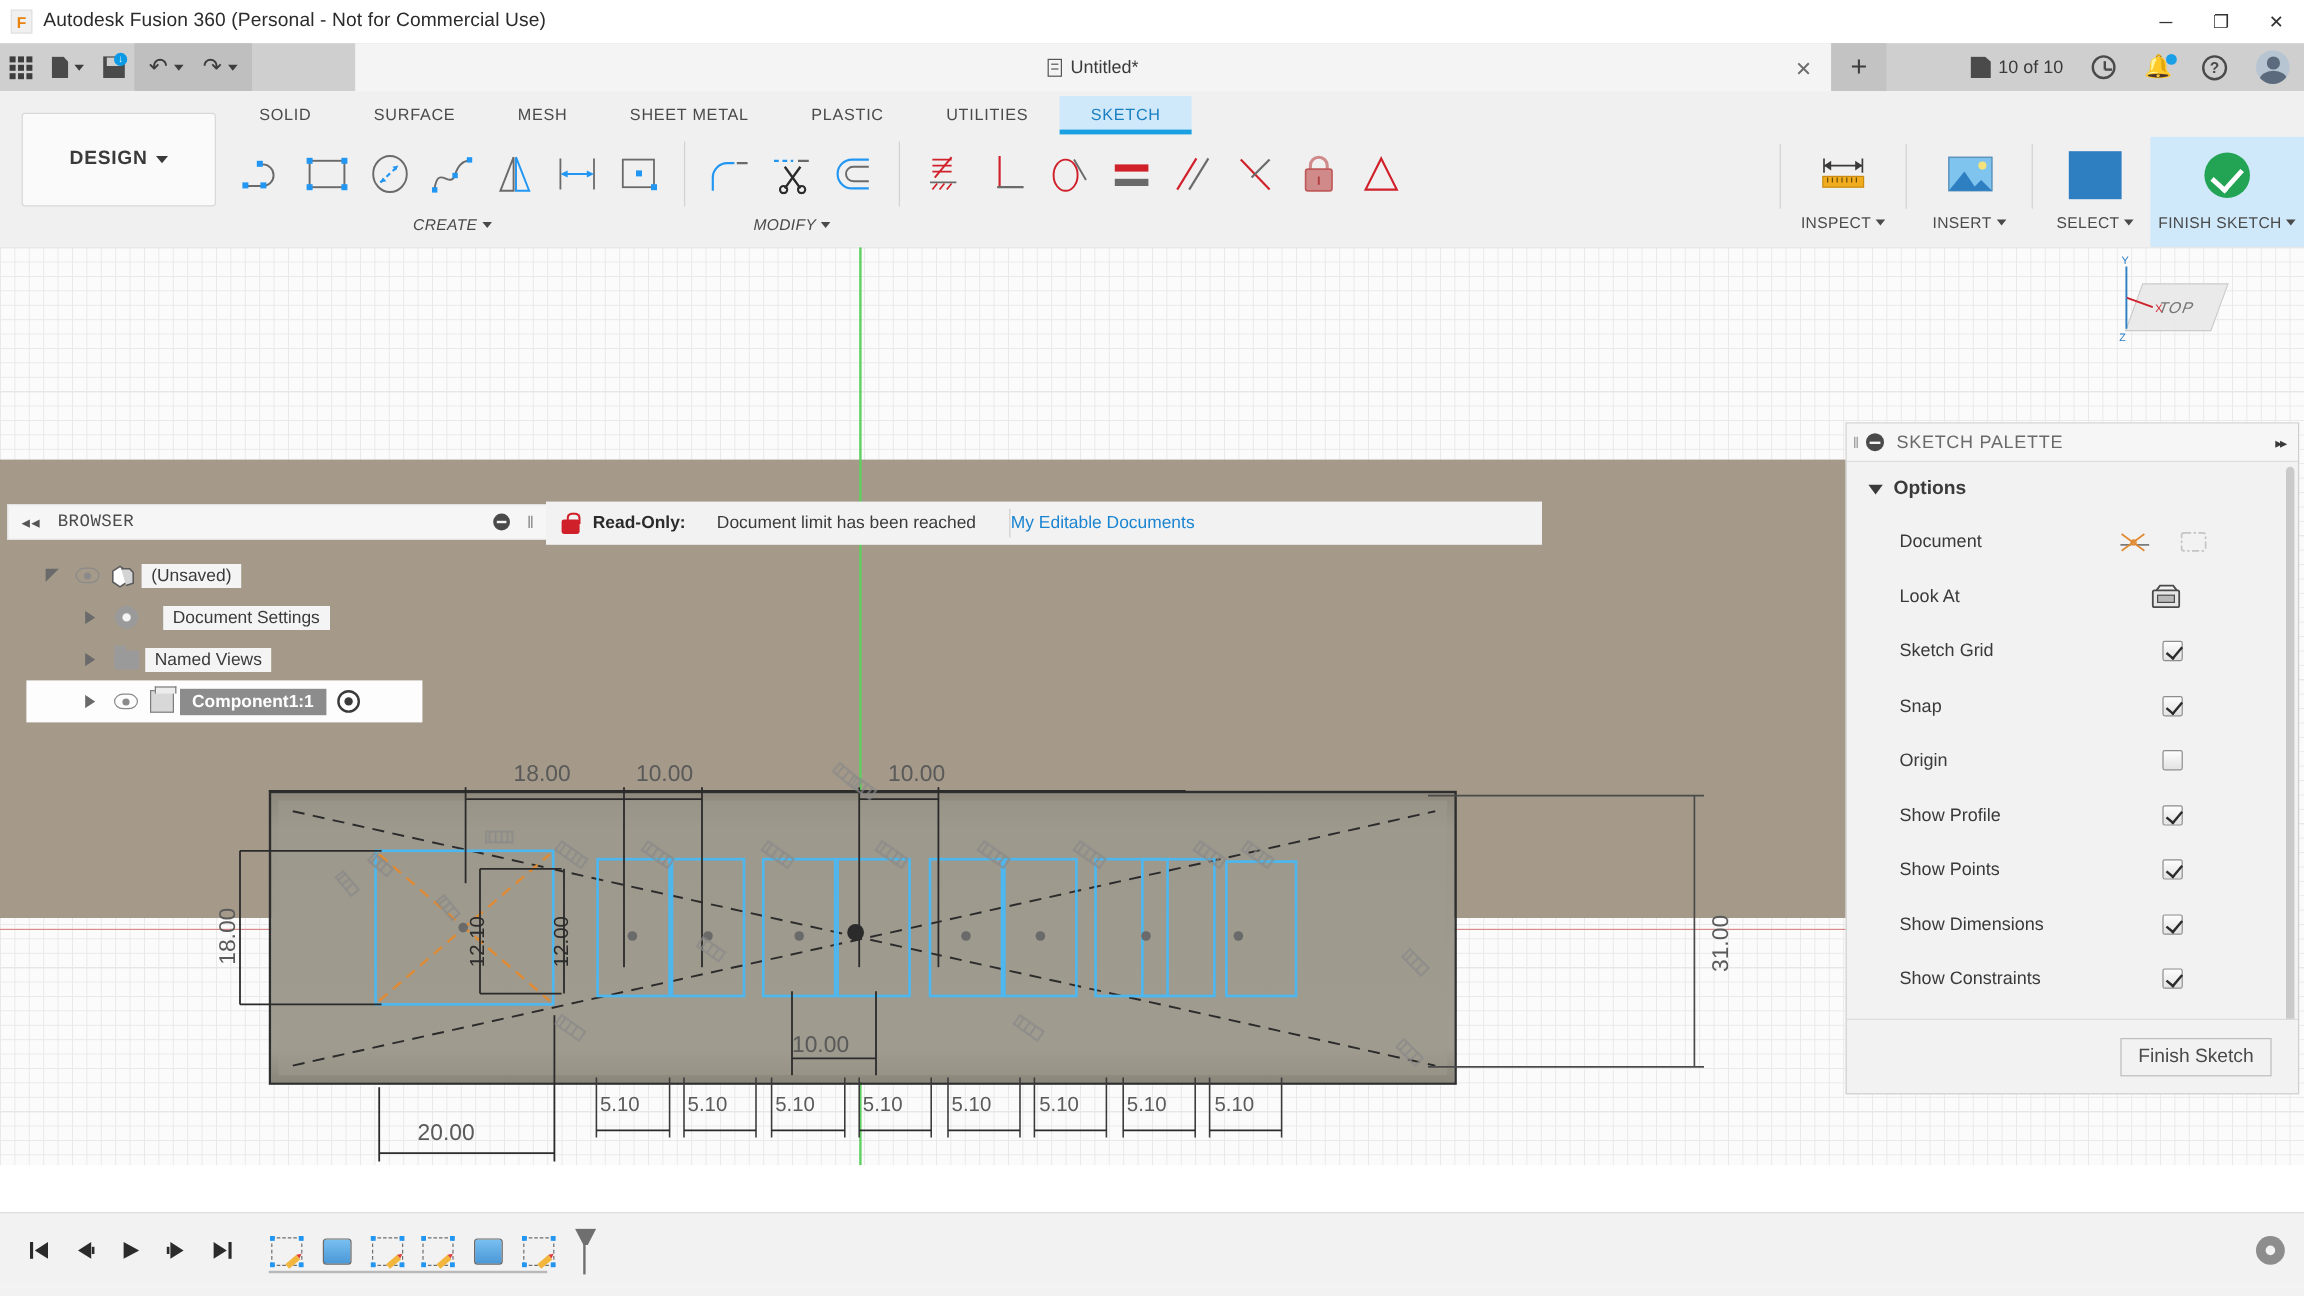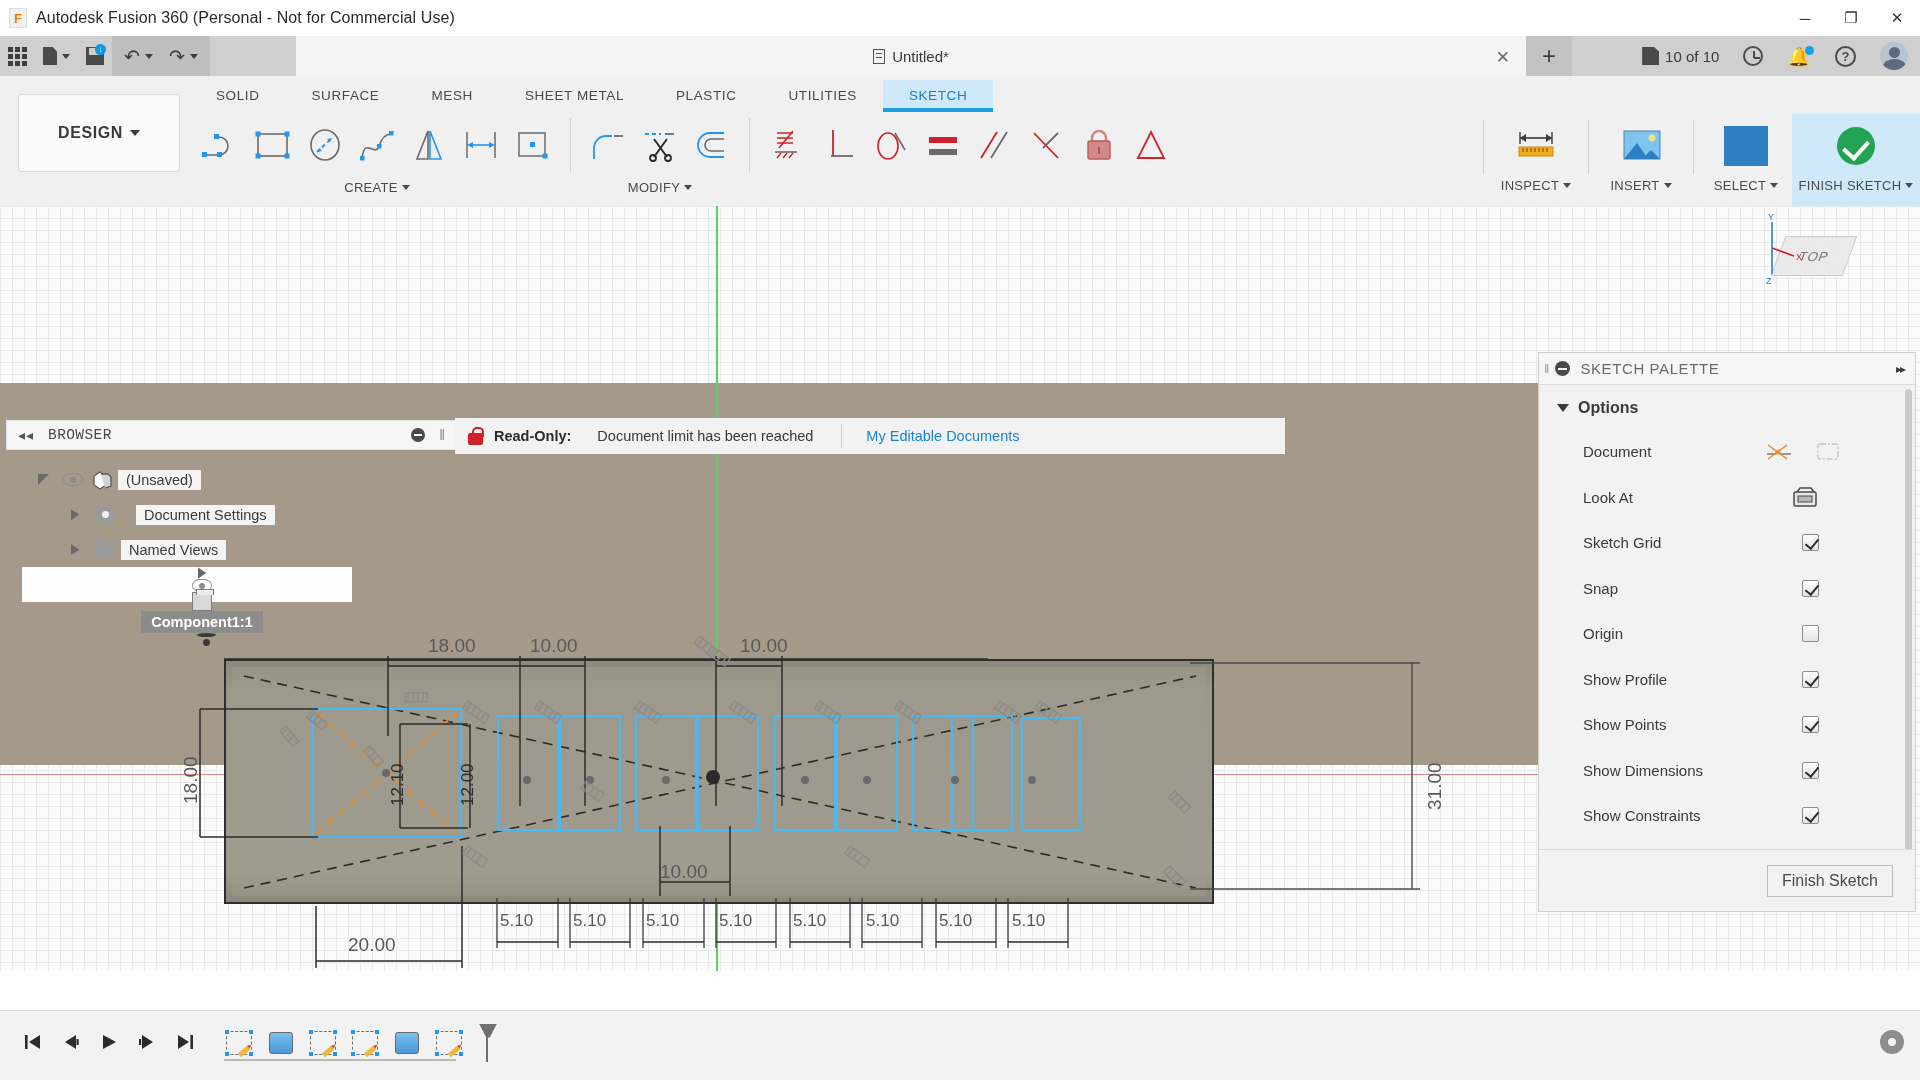"CREATE" .panel { font-style: none -> italic }
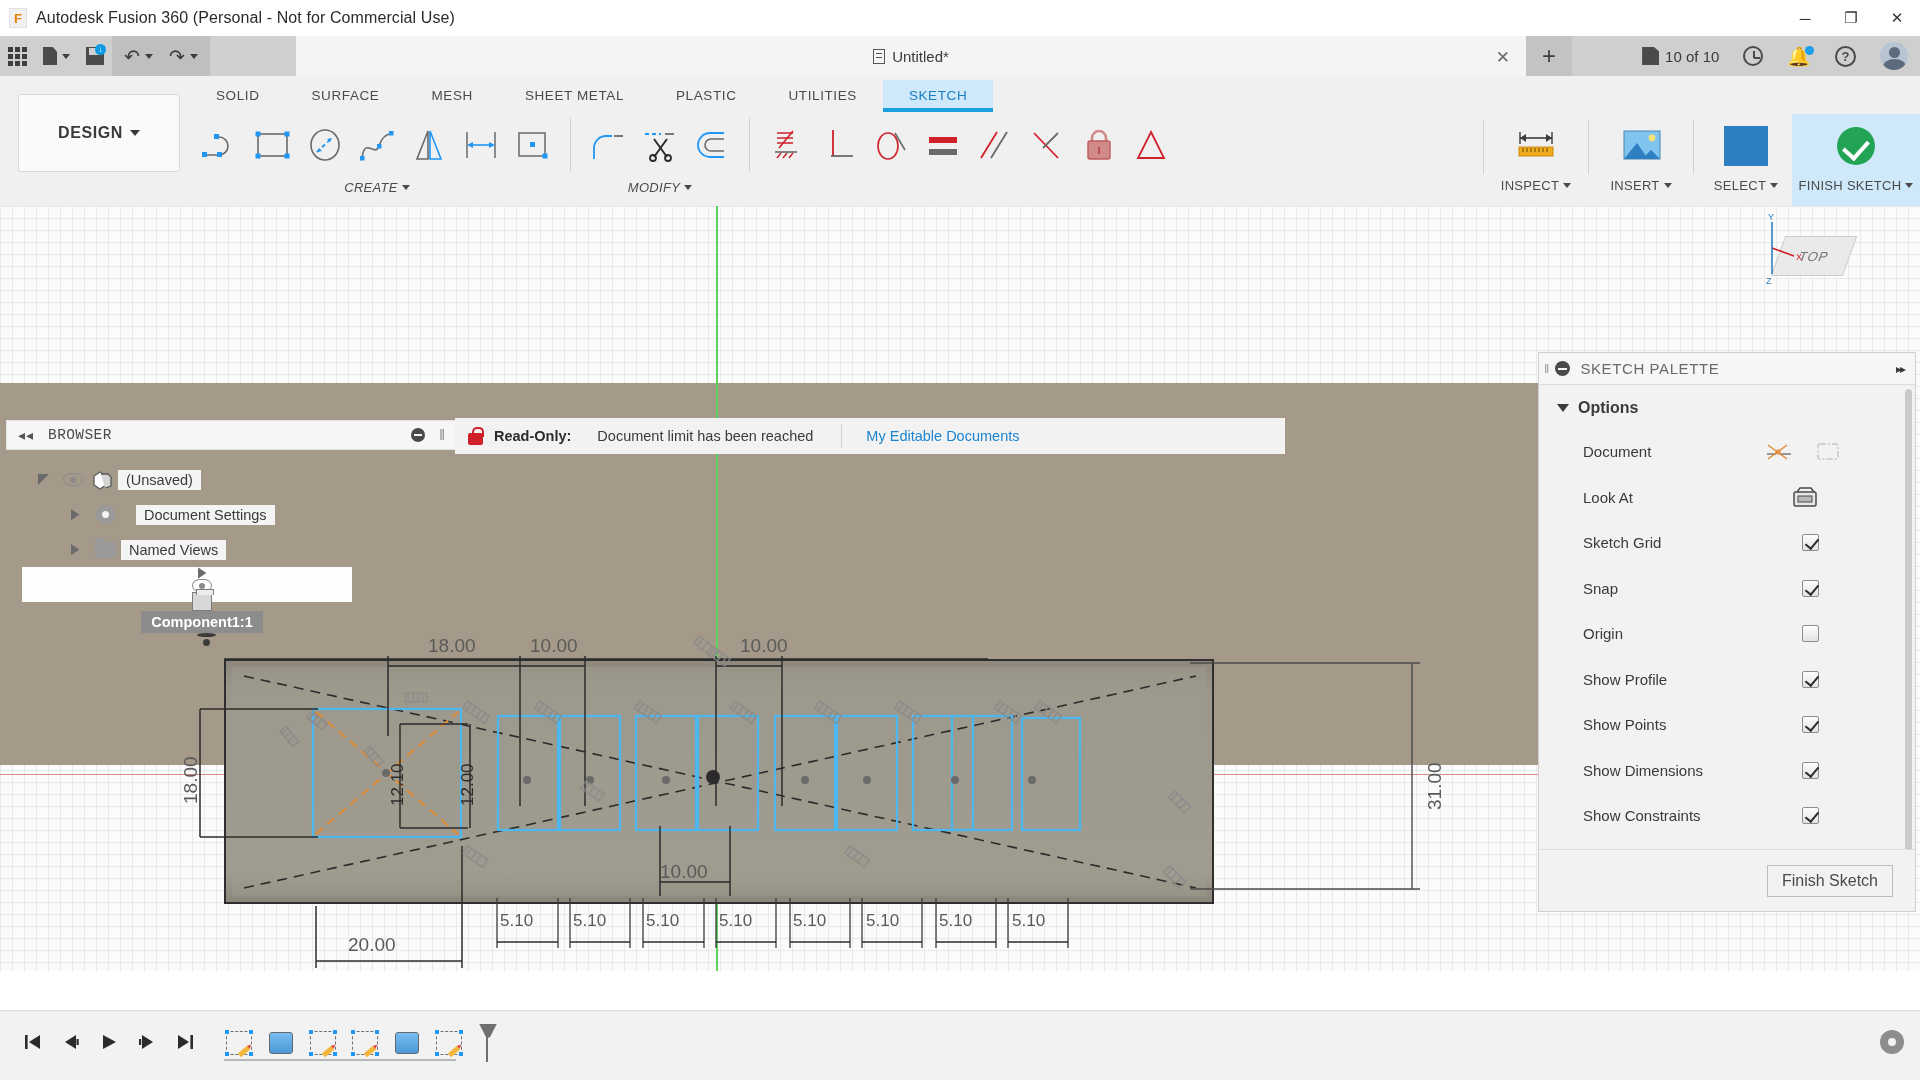"My Editable Documents" .banner .lnk { margin-left: 24px -> none }
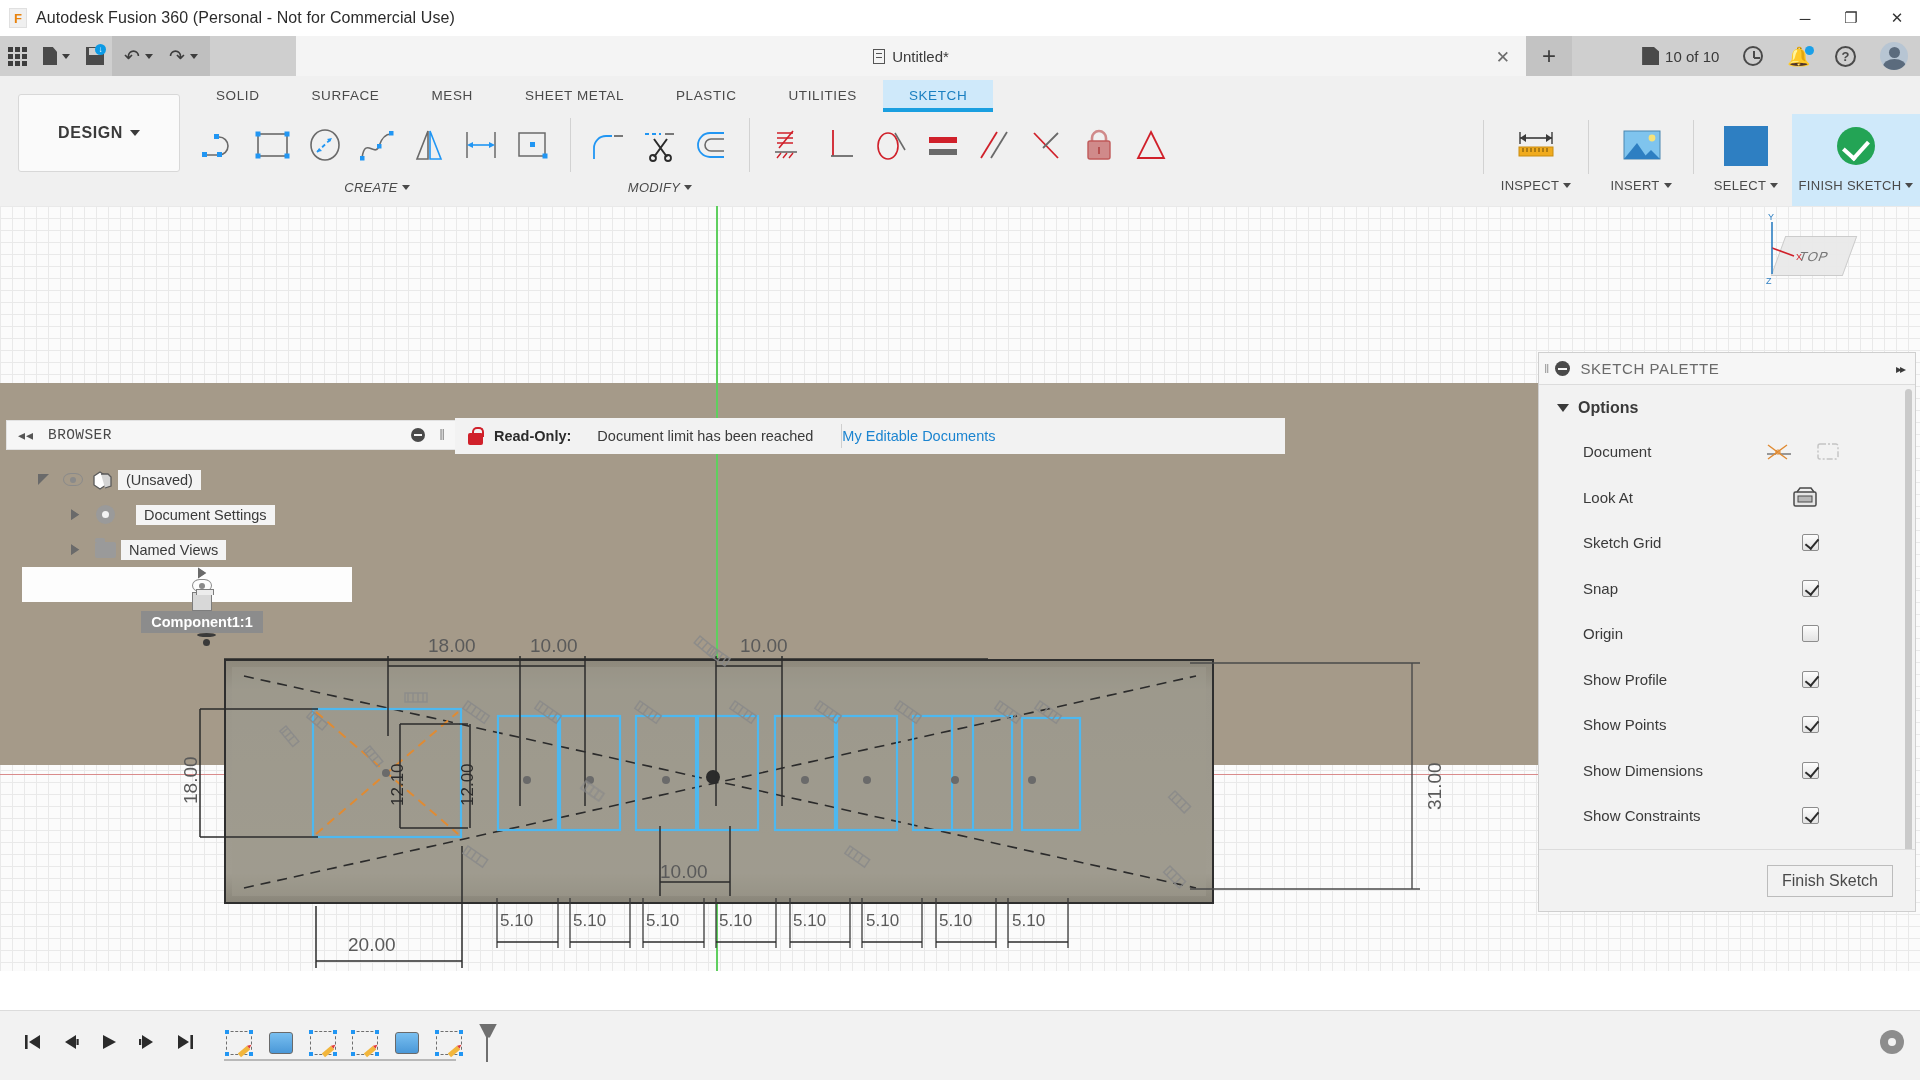"Component1:1" .node-sel { flex-direction: column -> none }
